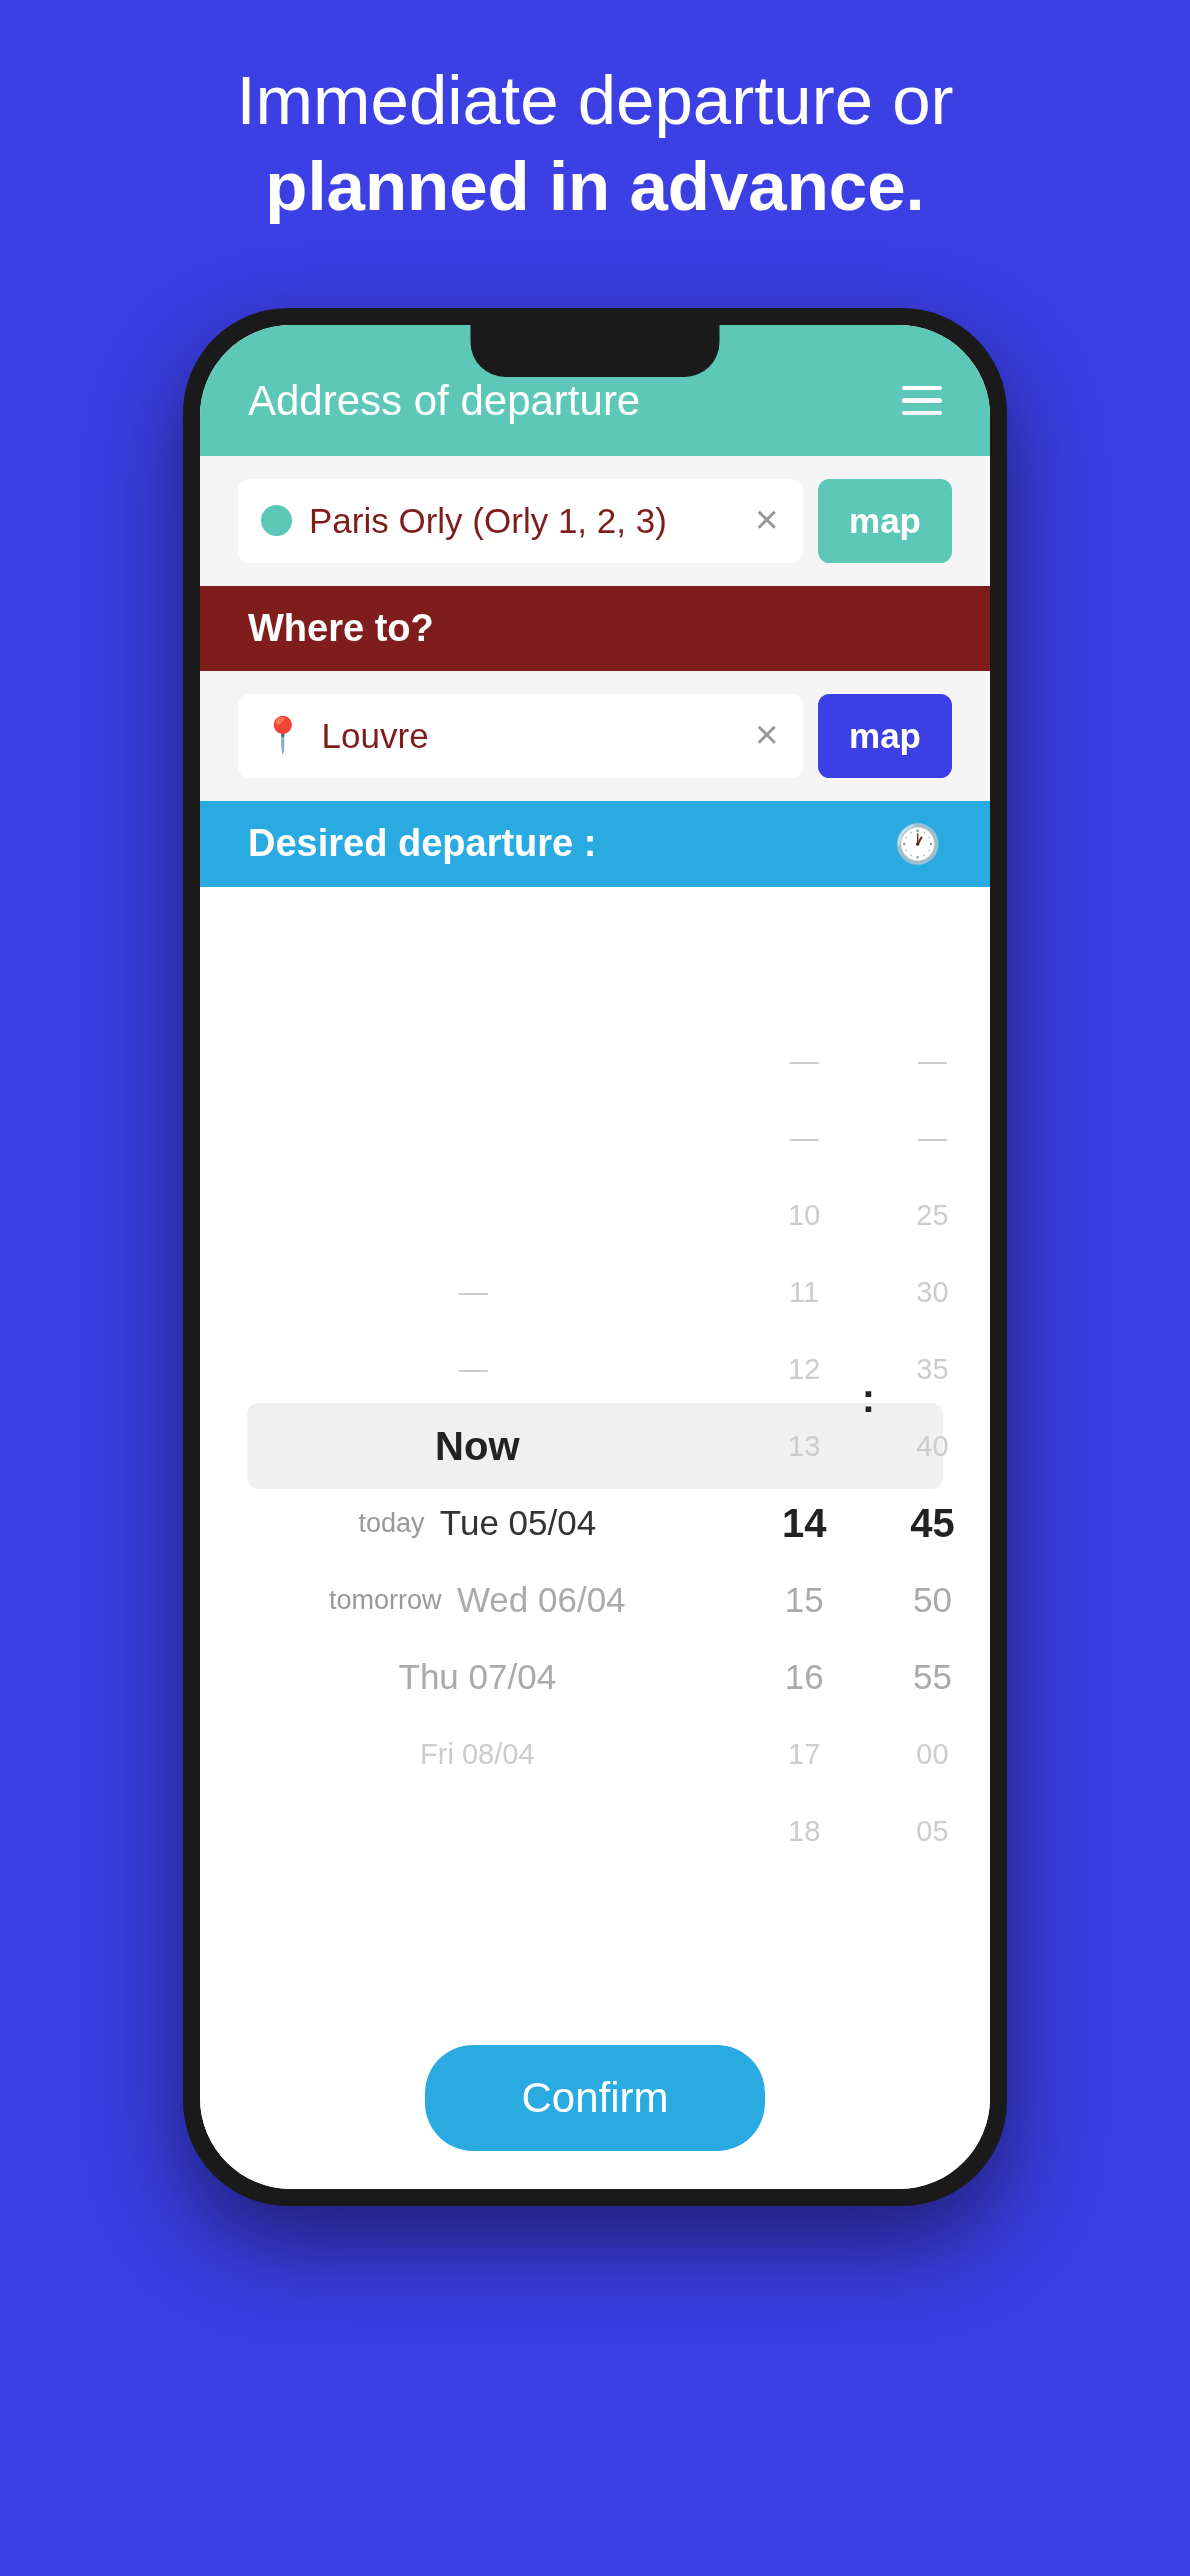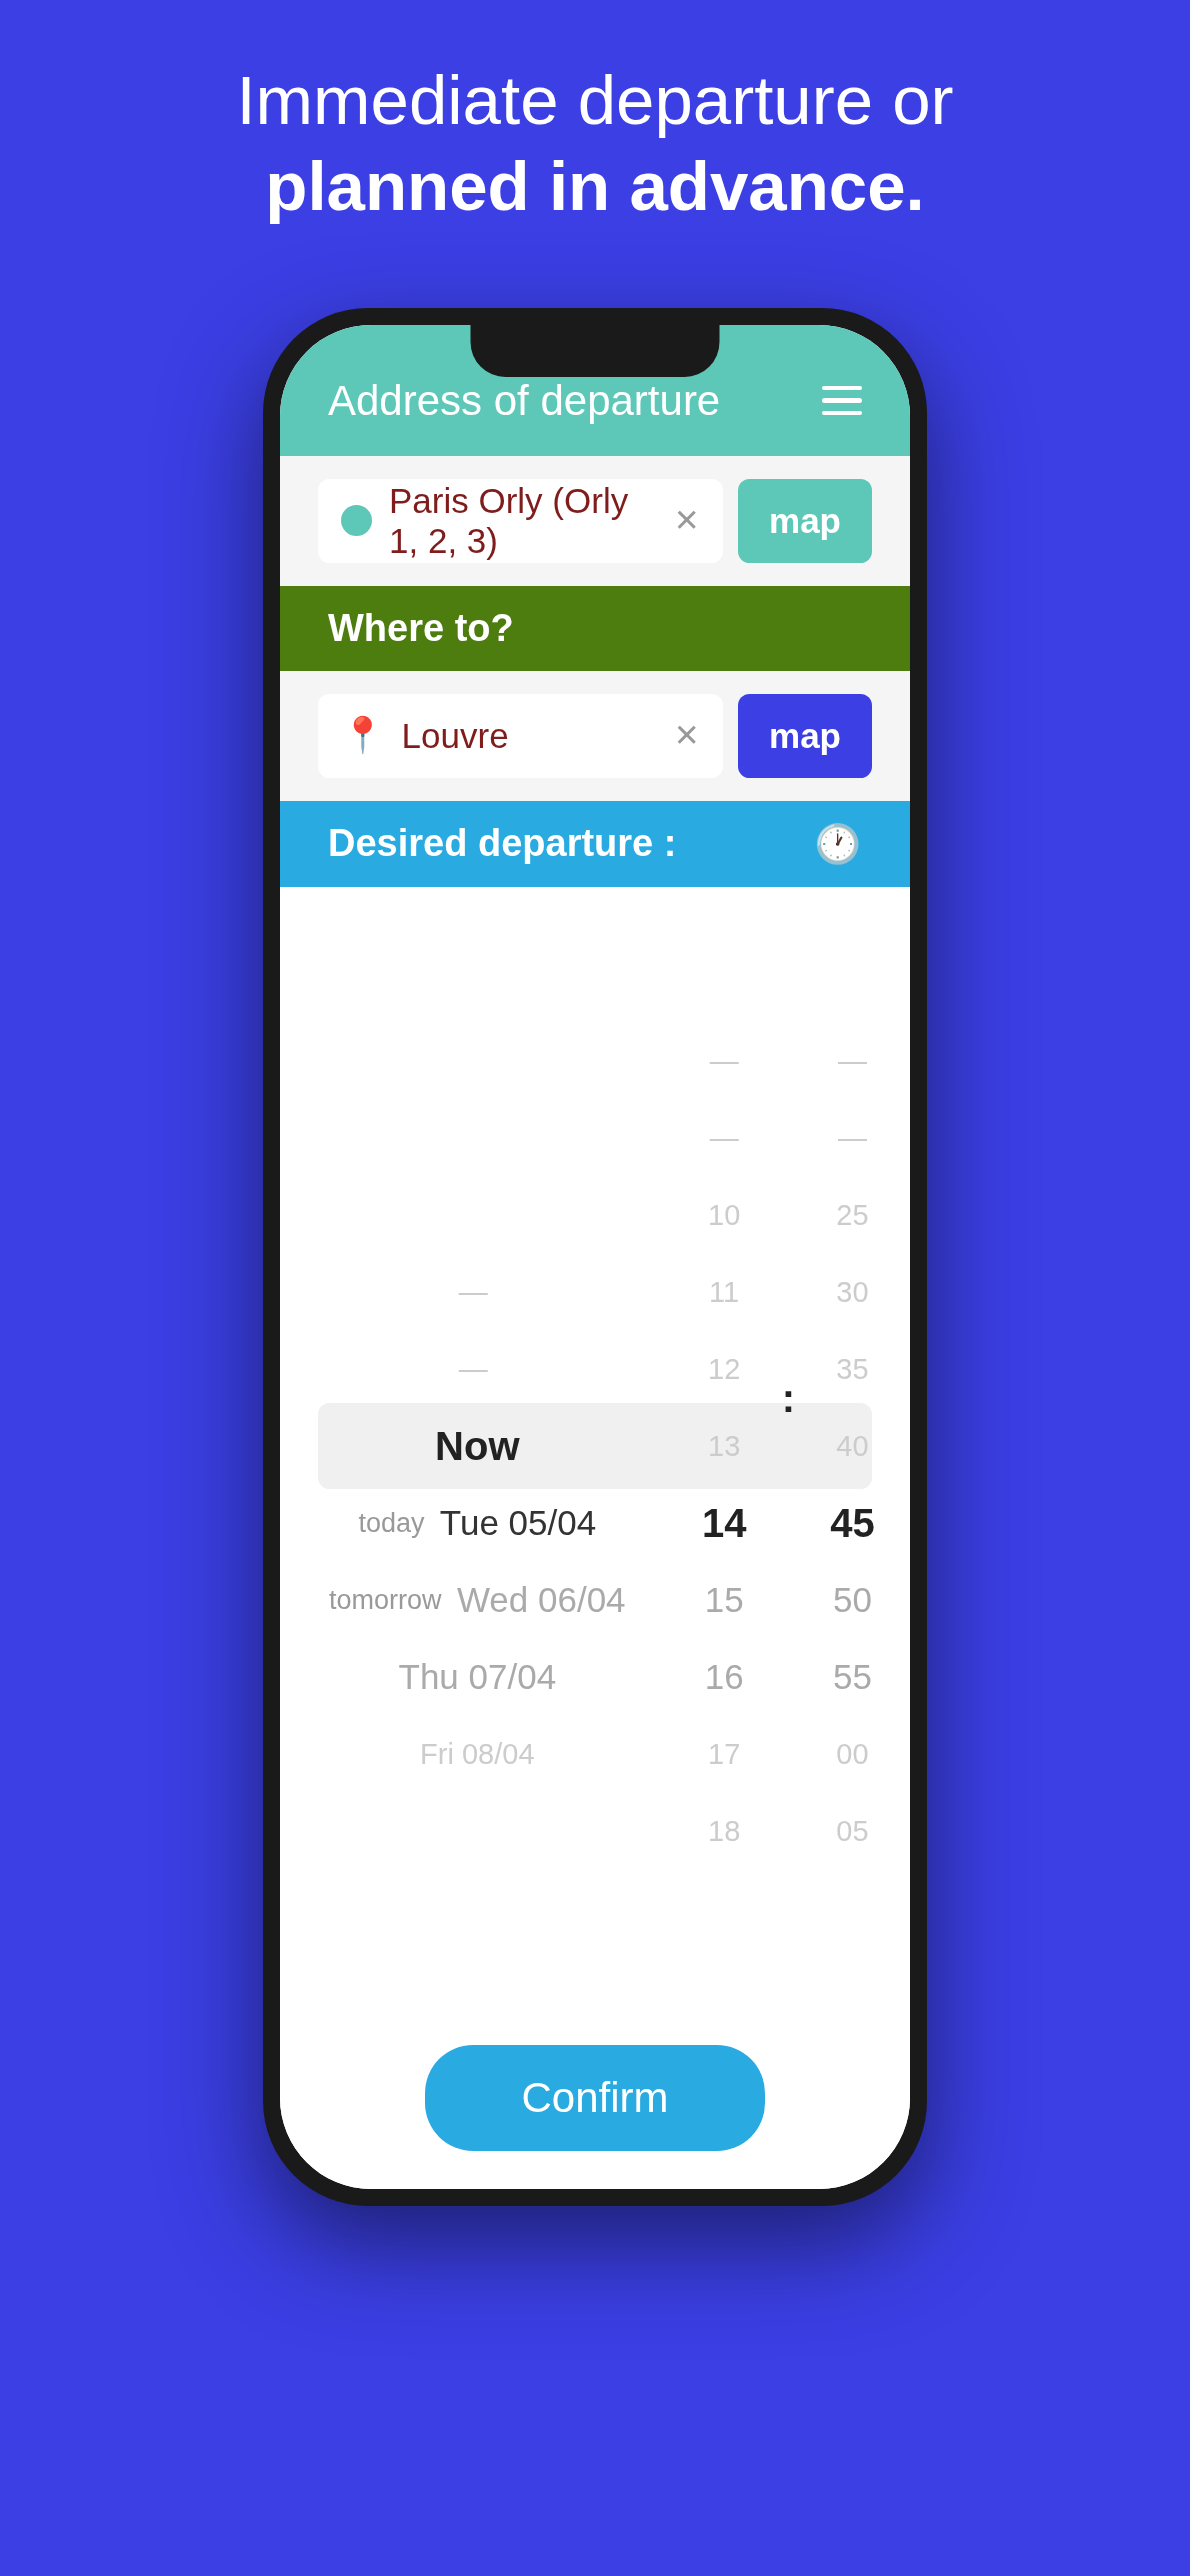"Address of departure" .phone-wrapper { width: 664px -> 824px }
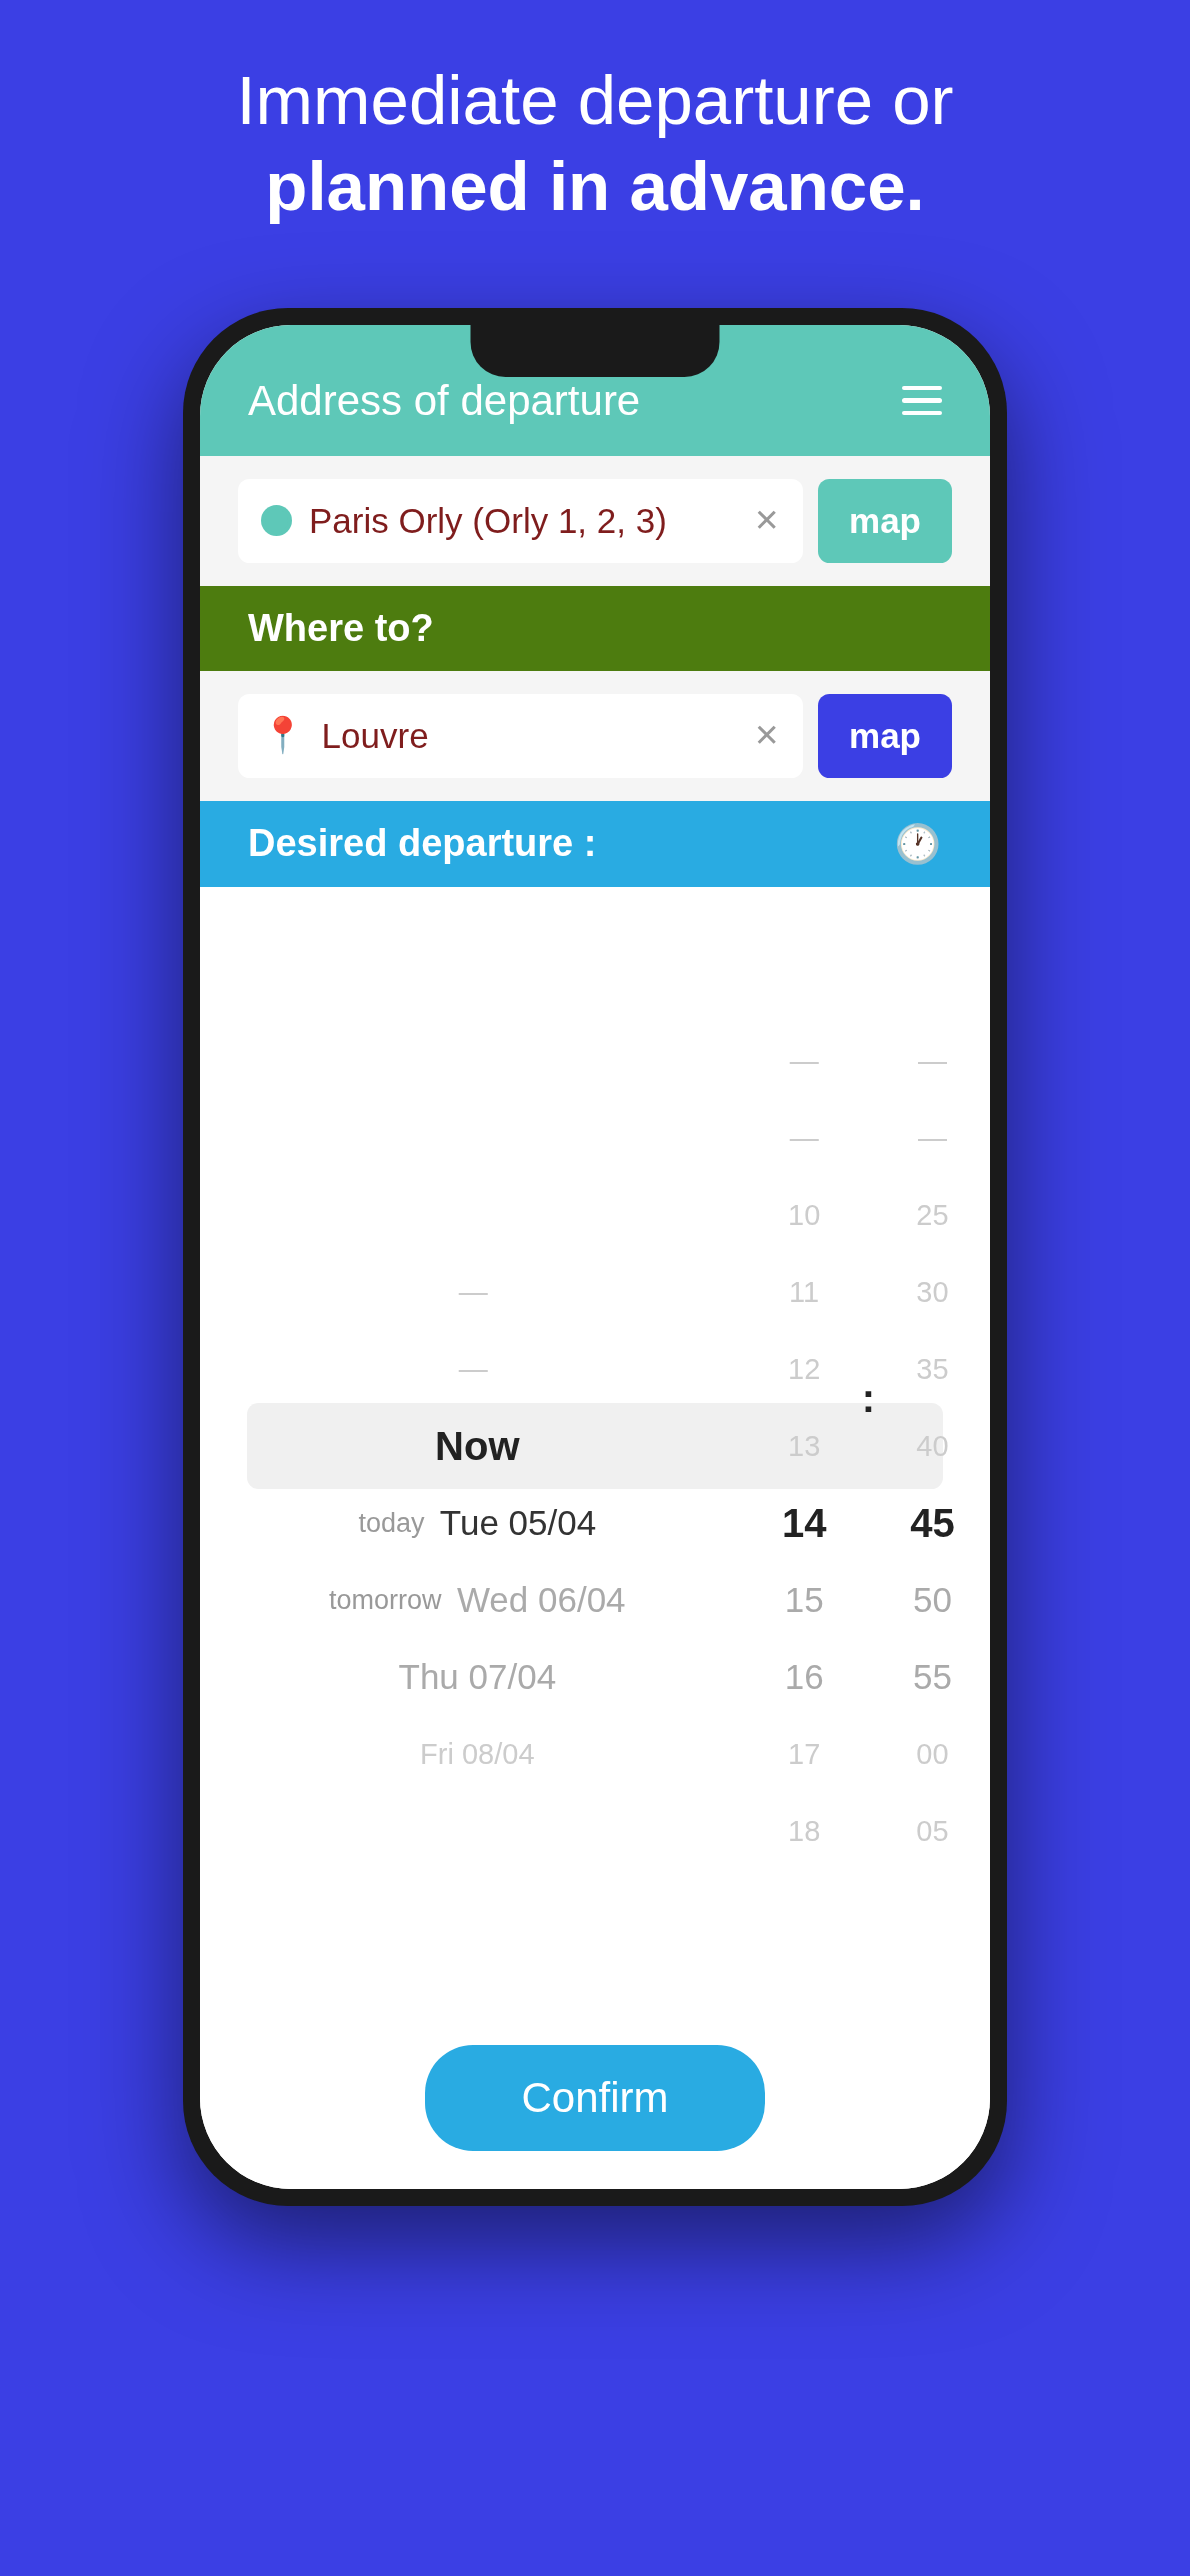"Where to?" .where-to-section { background: #4d7c0f -> #7f1d1d }
